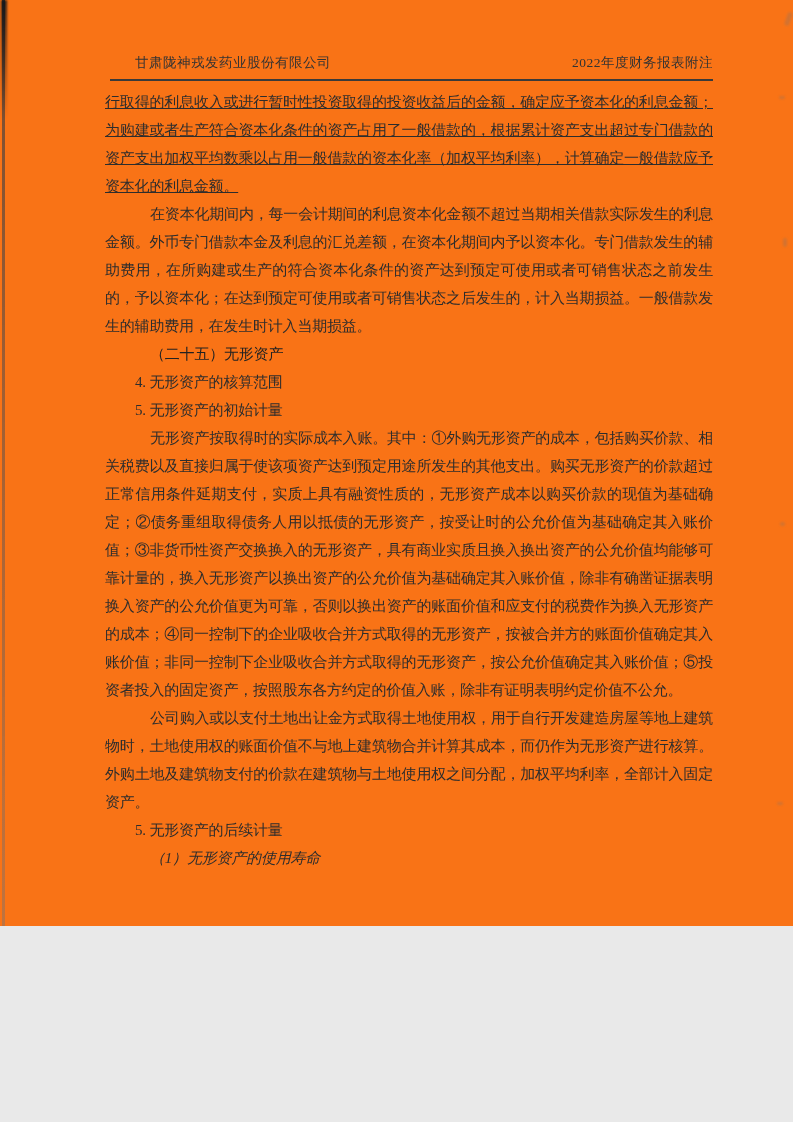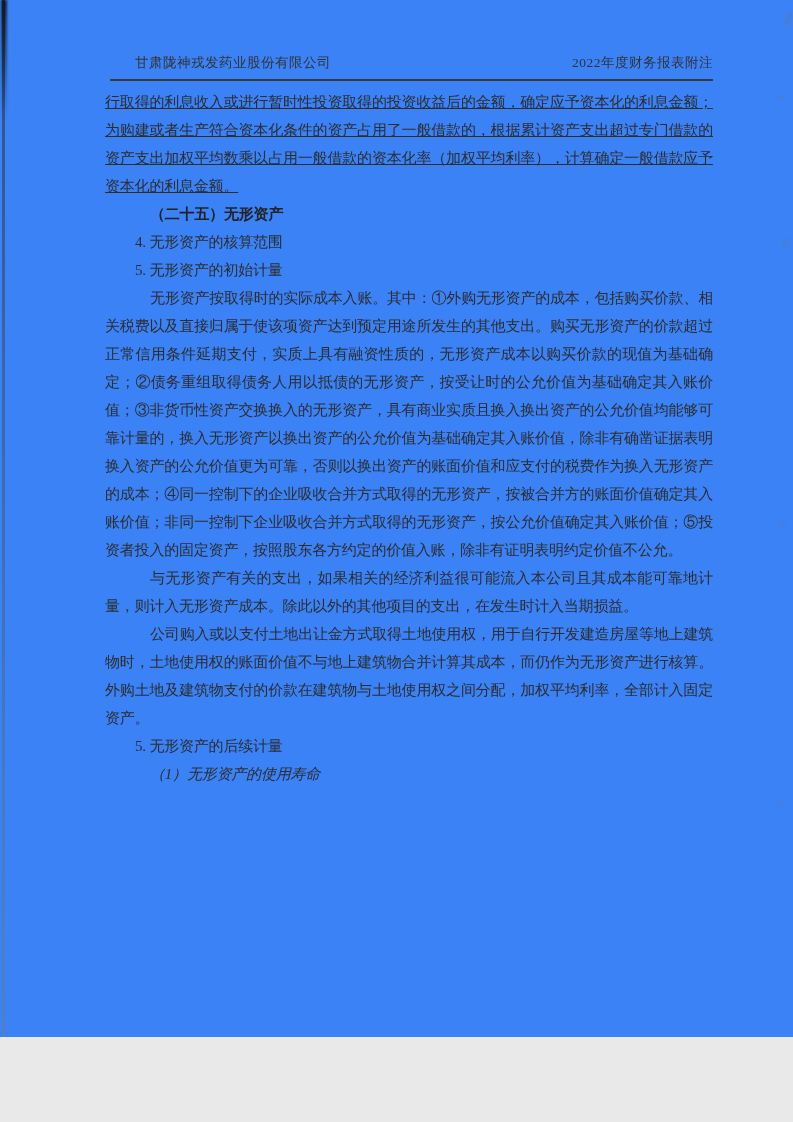"甘肃陇神戎发药业股份有限公司" .page { background: #3b82f6 -> #f97316; height: 1037px -> 926px }
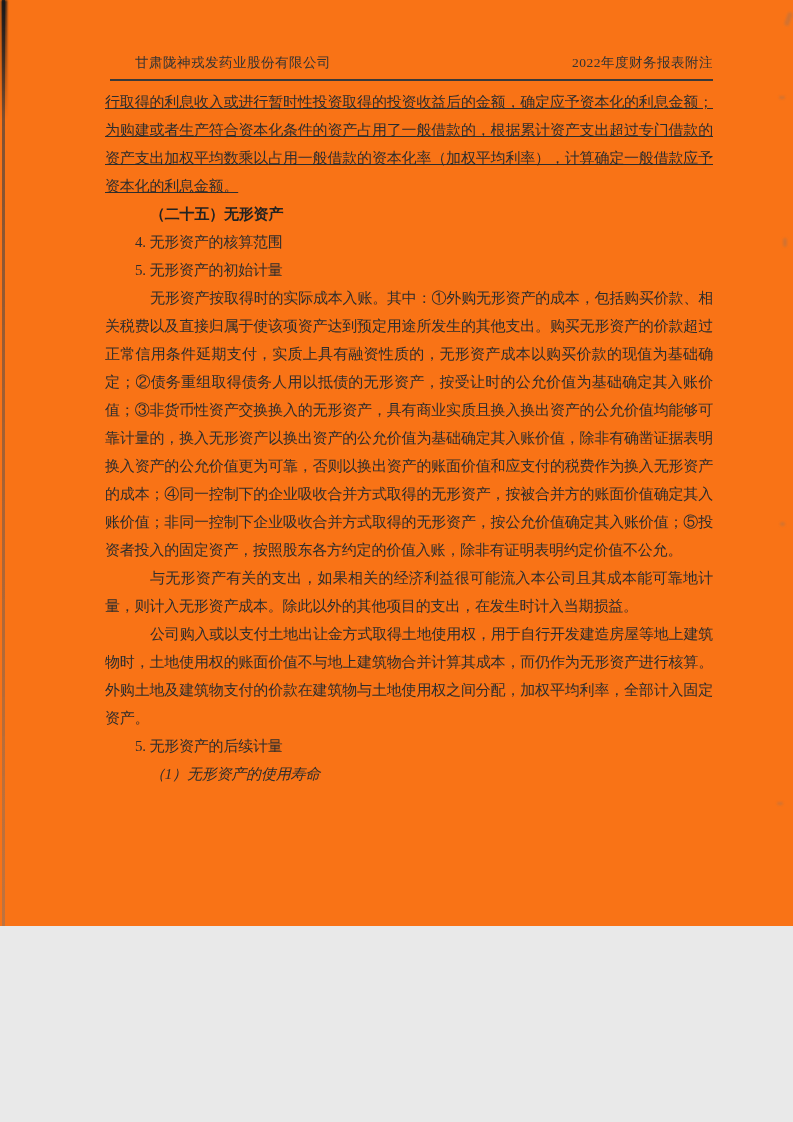"在资本化期间内，每一会计期间的利息资本化金额不超过当期相关借款实际发生的利息金额" div.blk { html: none -> <div>在资本化期间内，每一会计期间的利息资本化金额不超过当期相关借款实际发生的利息金额。外币专门借款本金及利息的汇兑差额，在资本化期间内予以资本化。专门借款发生的辅助费用，在所购建或生产的符合资本化条件的资产达到预定可使用或者可销售状态之前发生的，予以资本化；在达到预定可使用或者可销售状态之后发生的，计入当期损益。一般借款发生的辅助费用，在发生时计入当期损益。</div> }
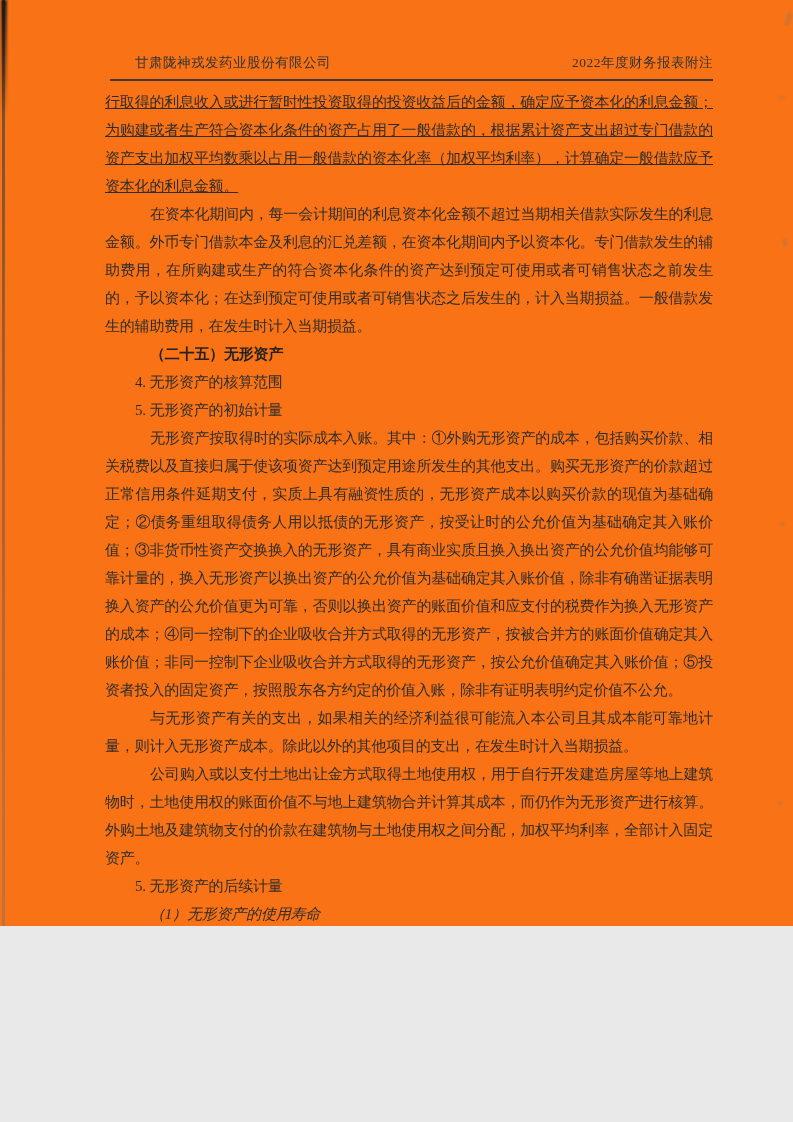"（二十五）无形资产" .blk.h1 { font-weight: bold -> normal }
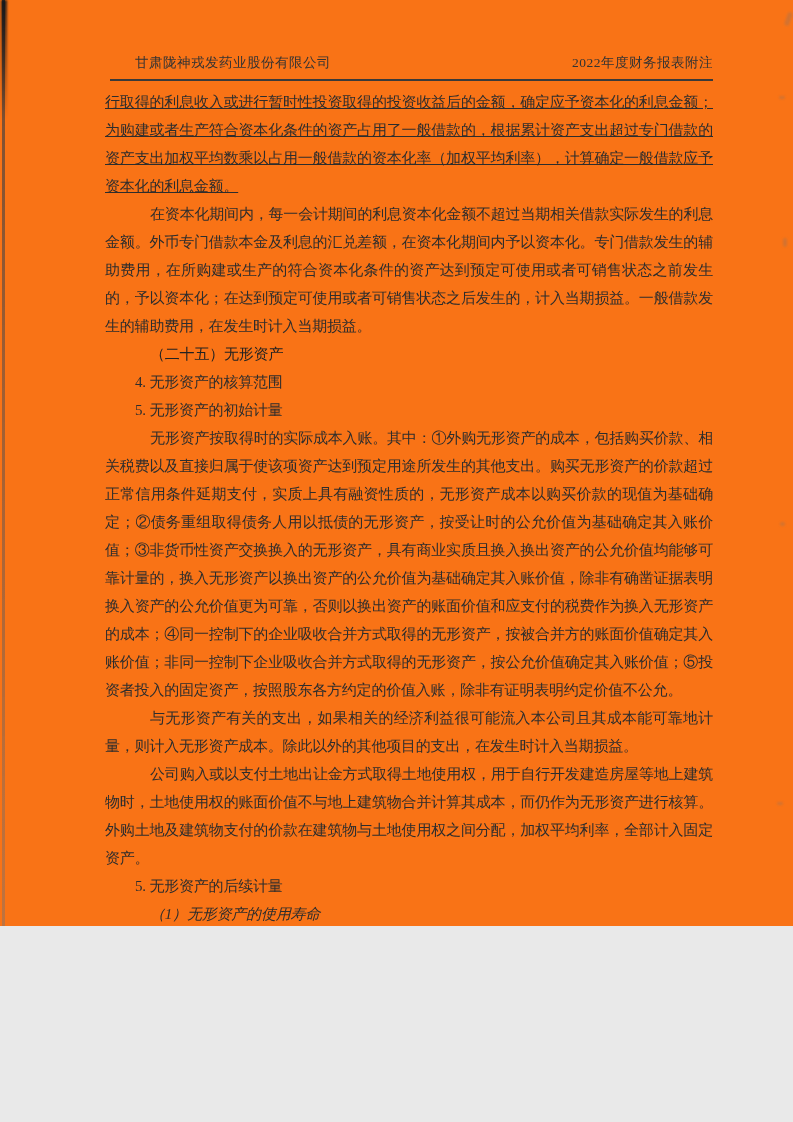"与无形资产有关的支出，如果相关的经济利益很可能流入本公司且其成本能可靠地计量，则" div.blk { html: <div>与无形资产有关的支出，如果相关的经济利益很可能流入本公司且其成本能可靠地计量，则计入无形资产成本。除此以外的其他项目的支出，在发生时计入当期损益。</div> -> none }
